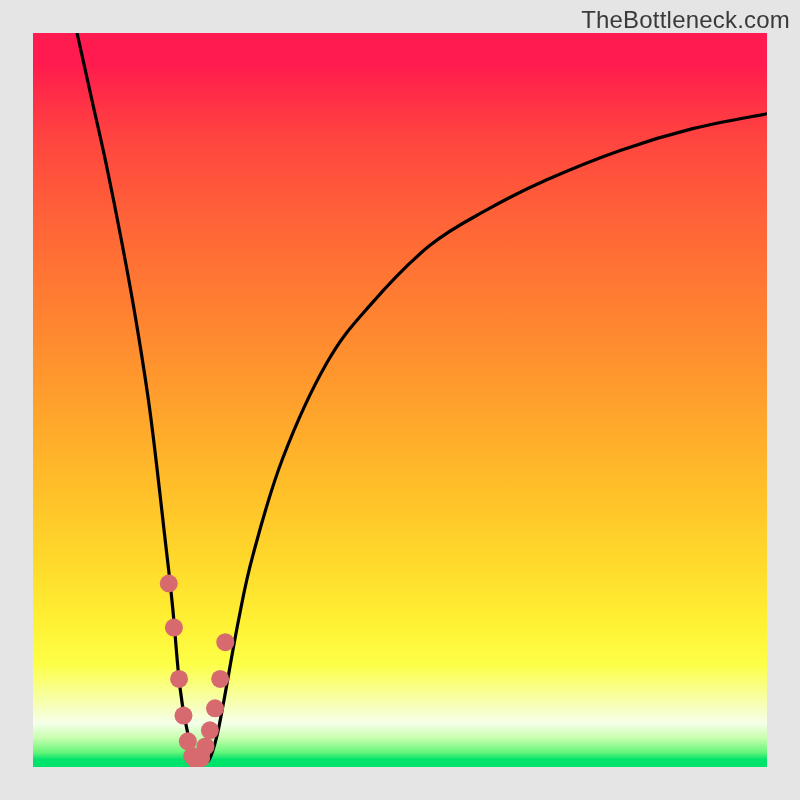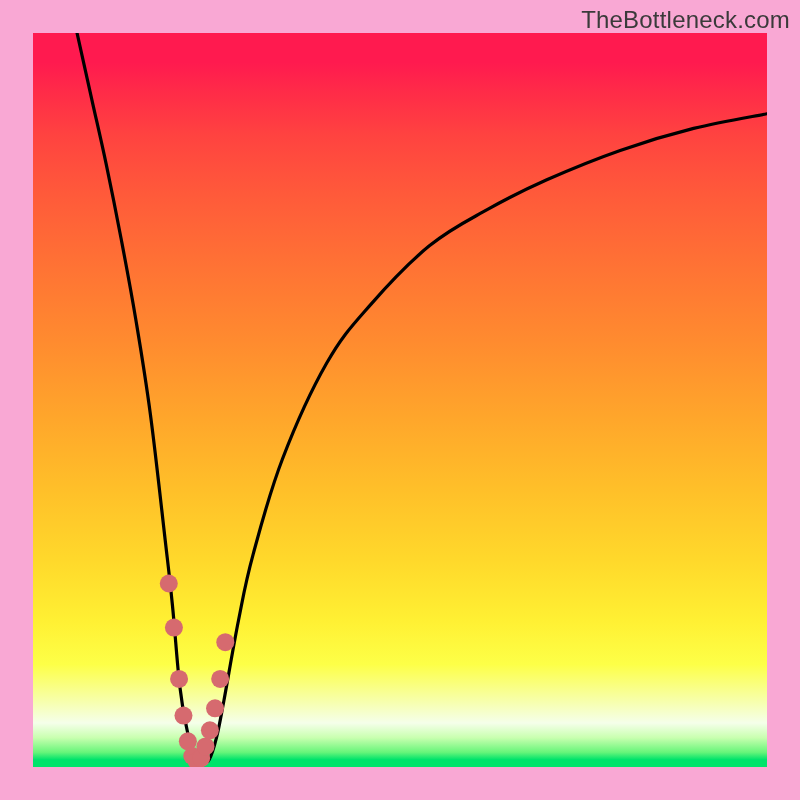"TheBottleneck.com" .frame { background: #f9a8d4 -> #e5e5e5 }
